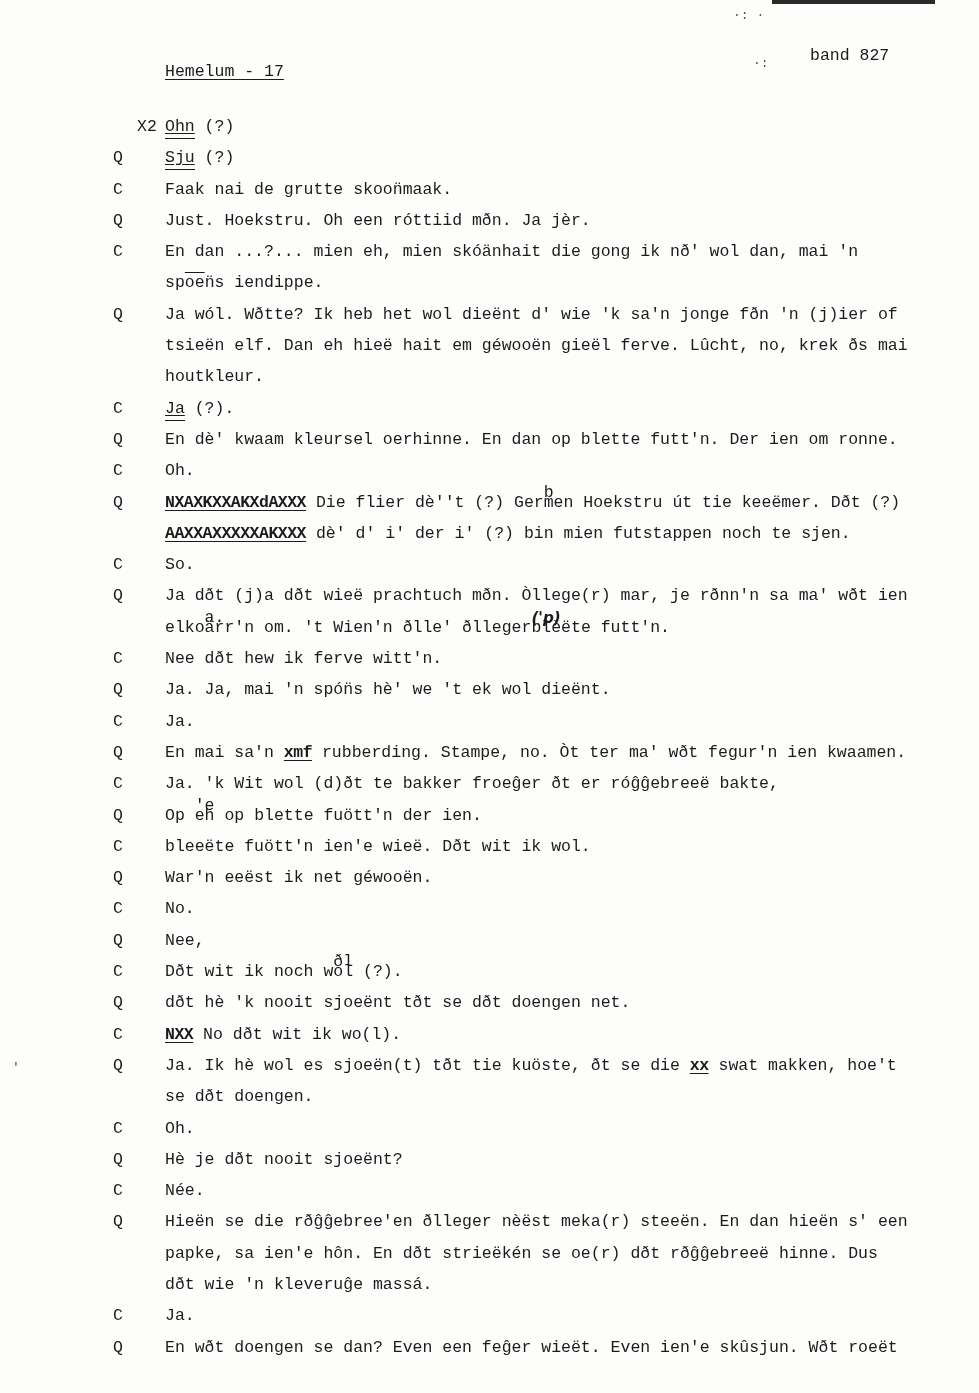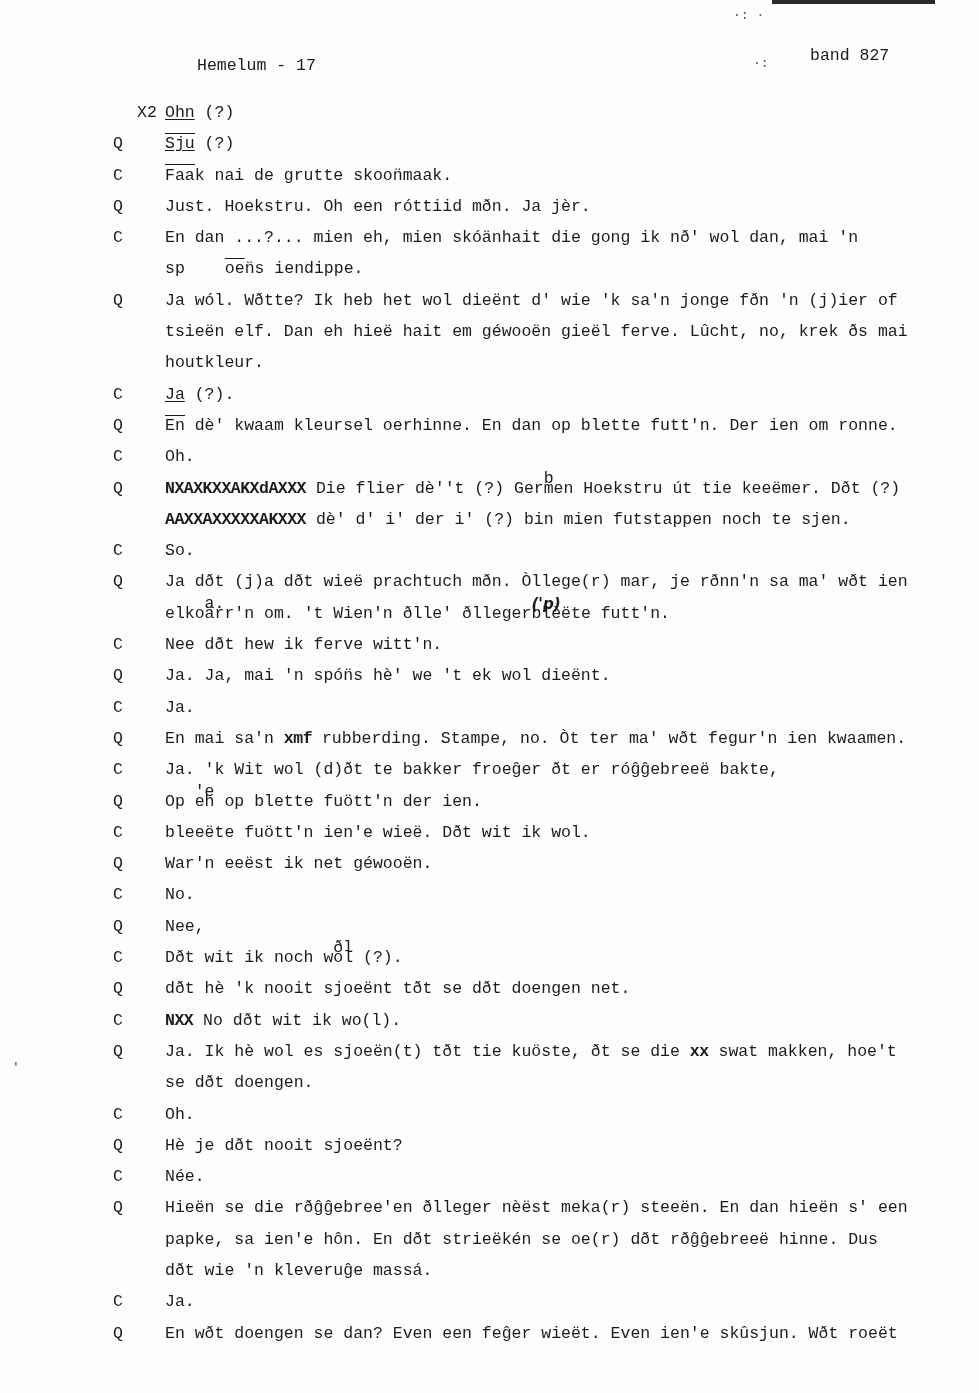"Hemelum - 17" #header-title { margin-left: 32px -> none; text-decoration: none -> underline; top: 56px -> 62px }
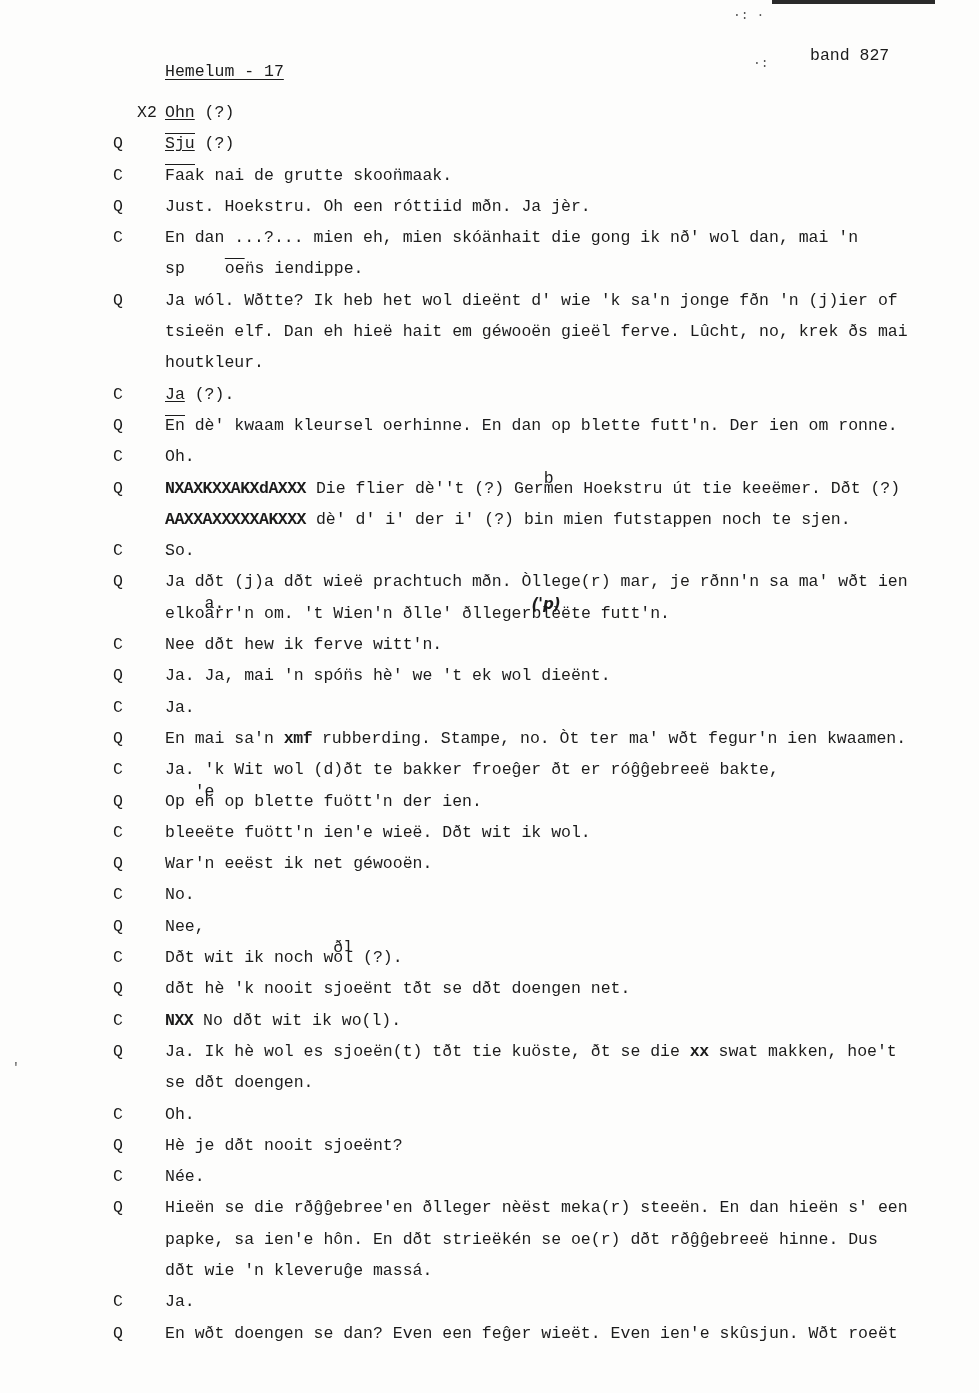"X2" #transcript { top: 97px -> 111px }
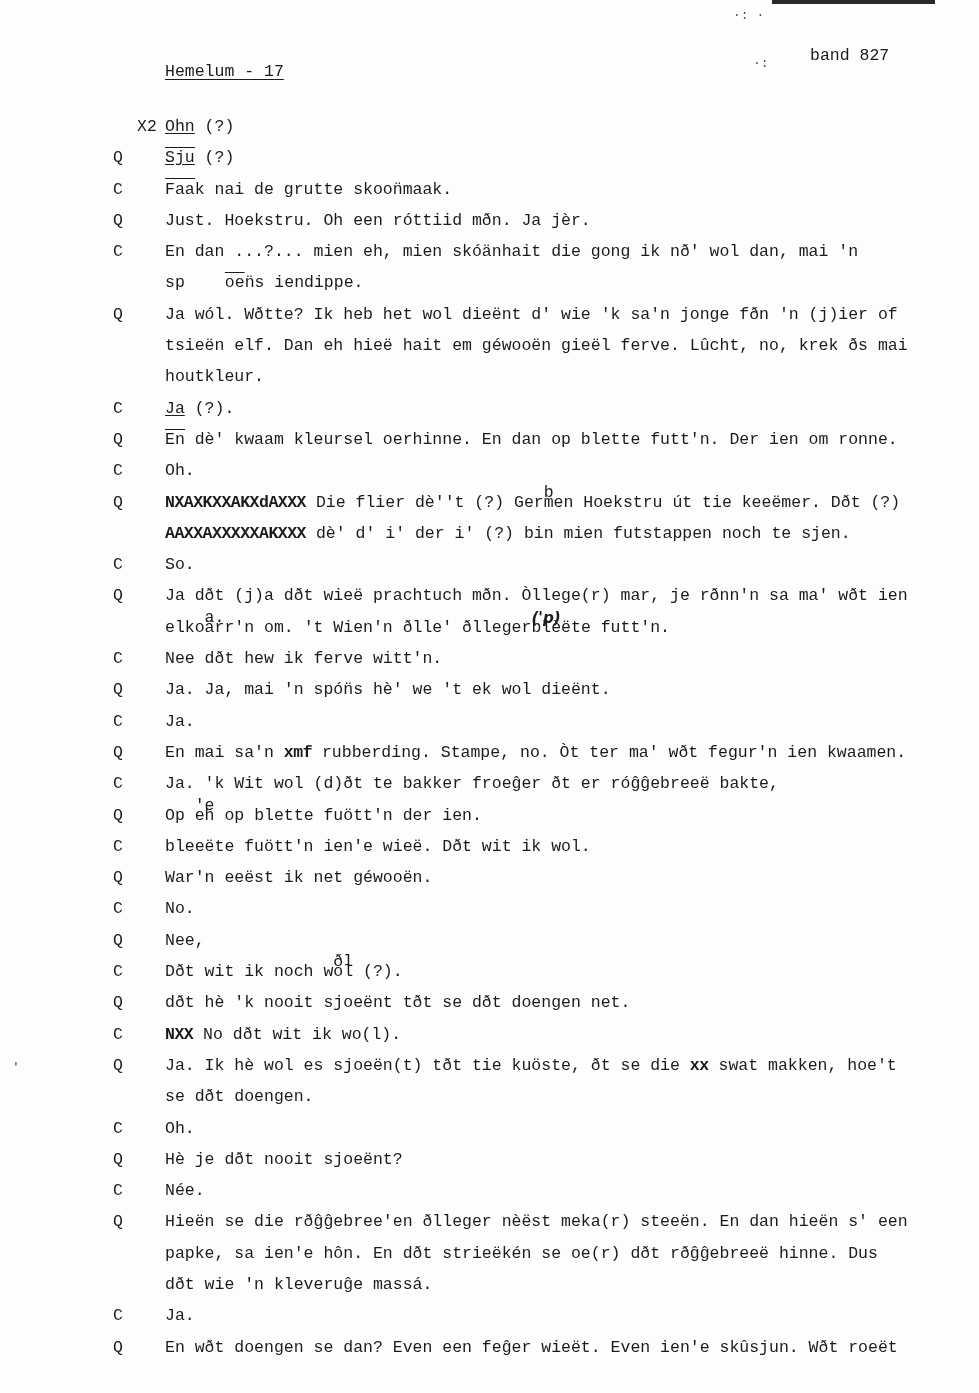"Ohn" .u2 { padding-bottom: 11px -> 2px }
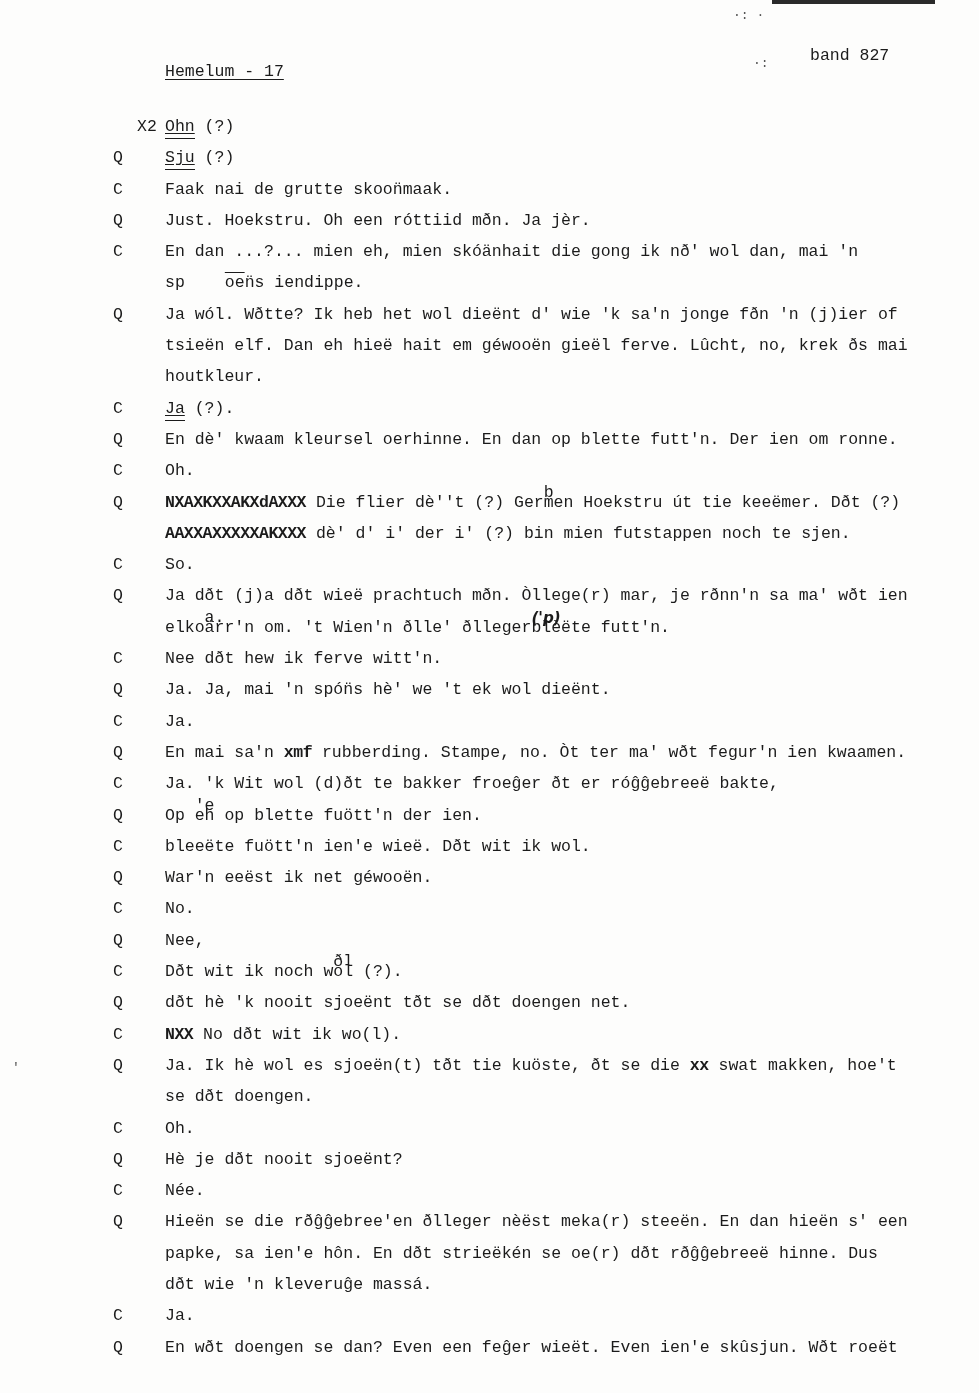"oe" .ov { margin-left: 40px -> none }
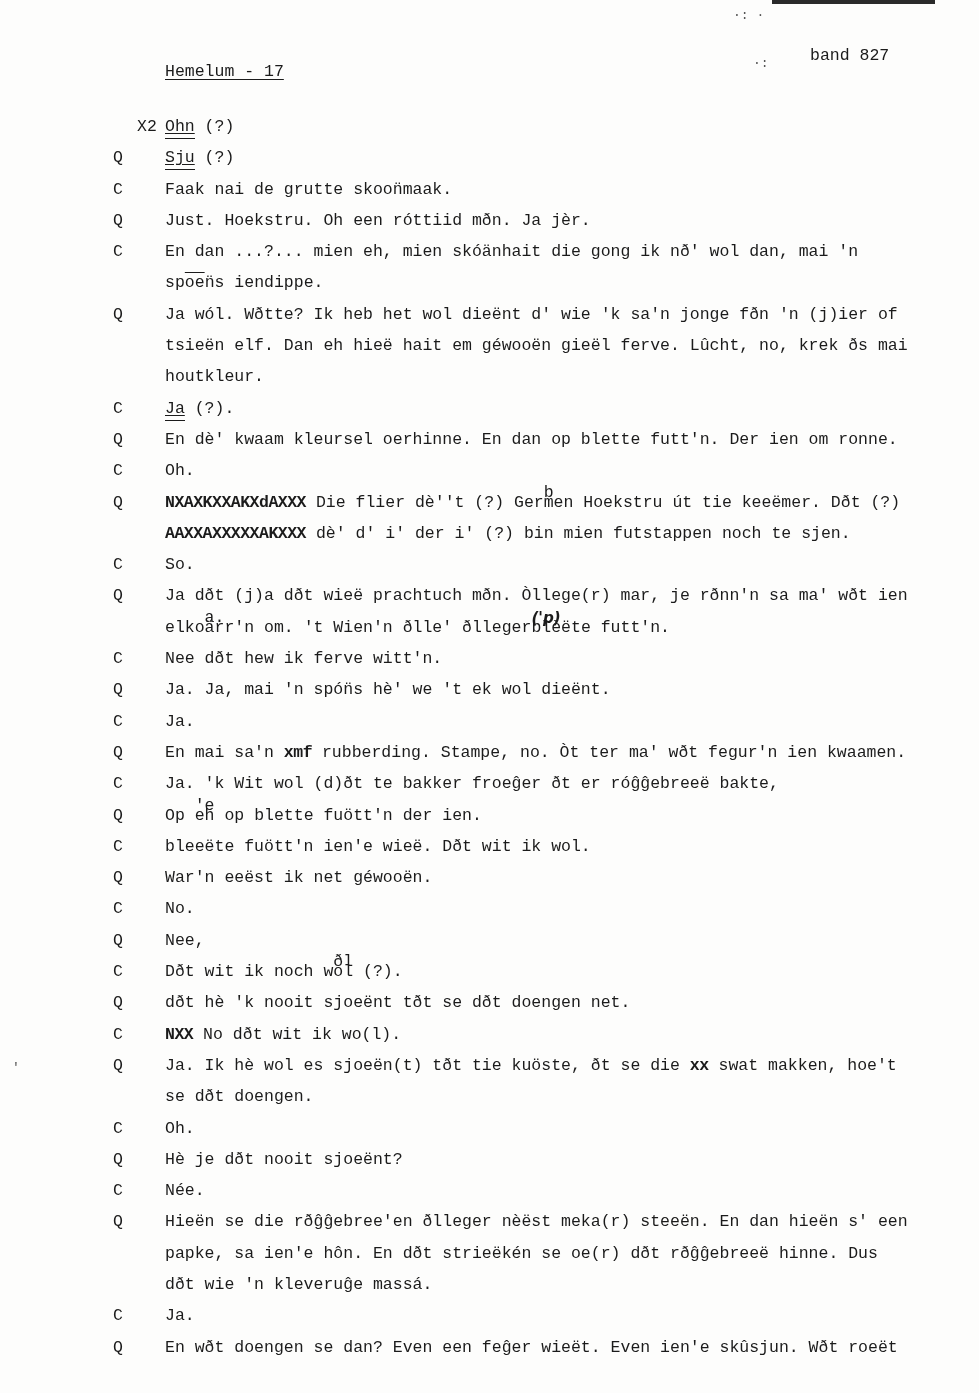"NXAXKXXAKXdAXXX" .x { text-decoration: none -> underline }
